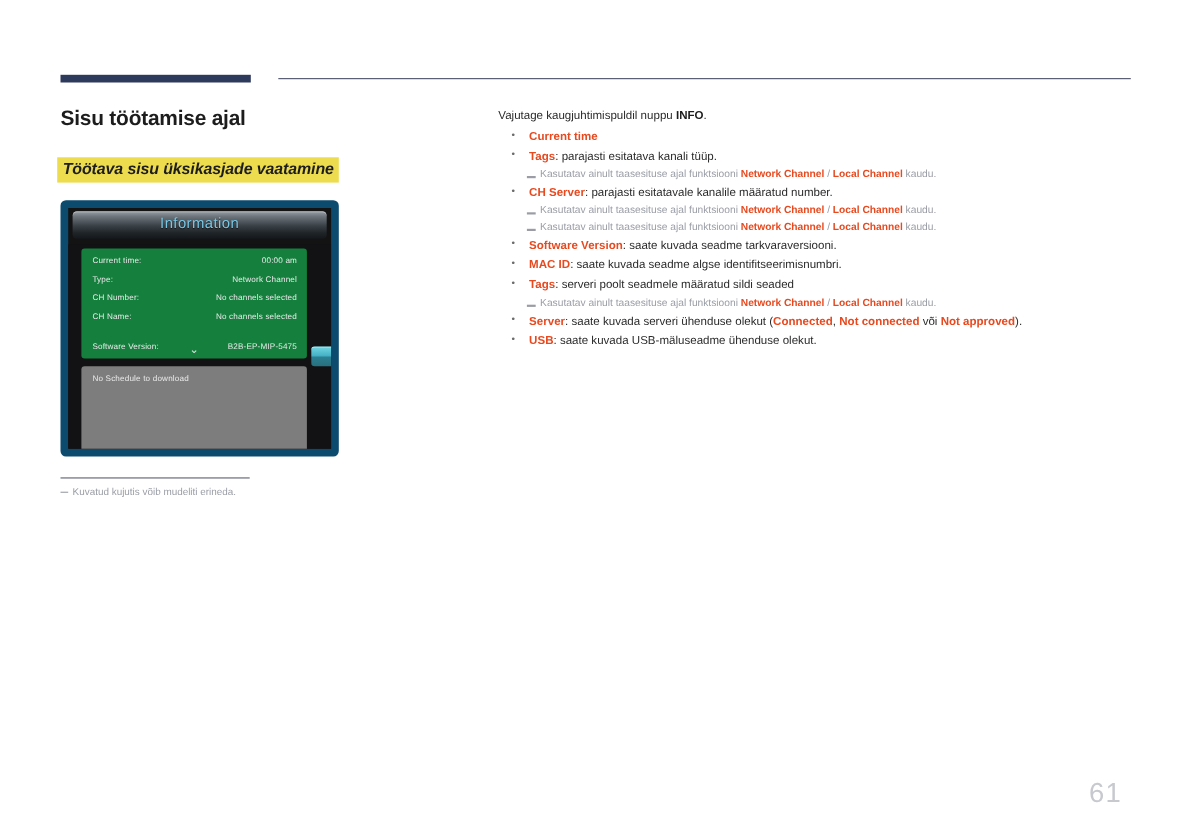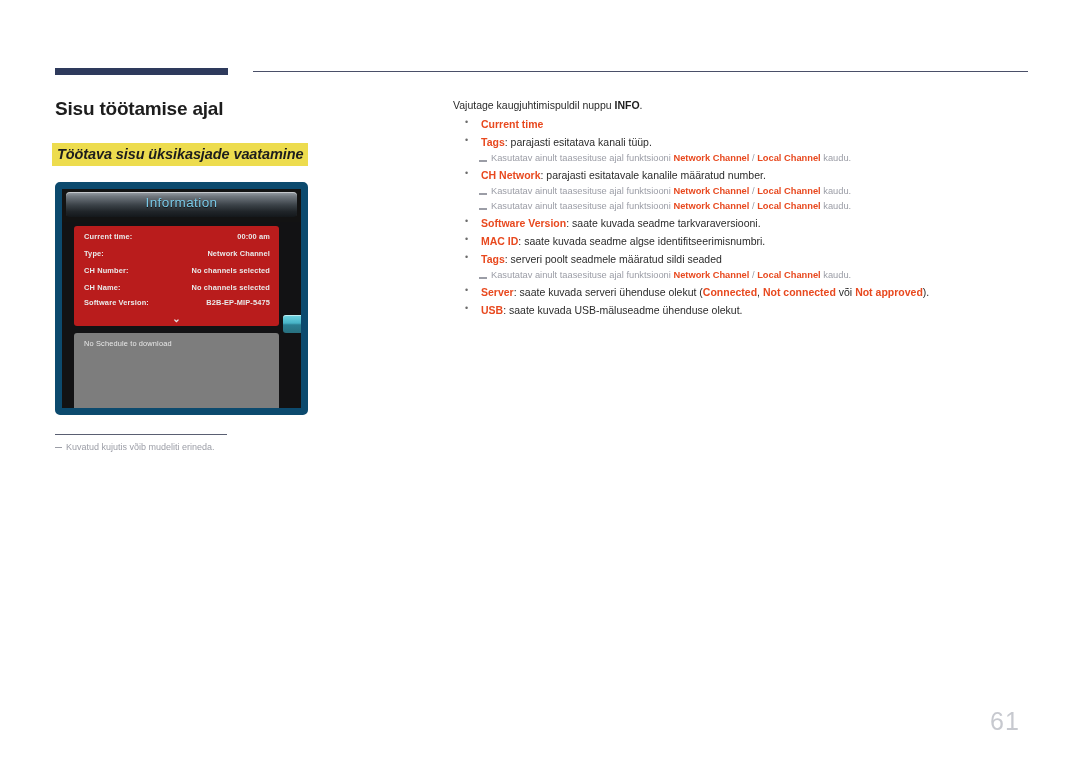"CH Network" span.key { text: Network -> Server }
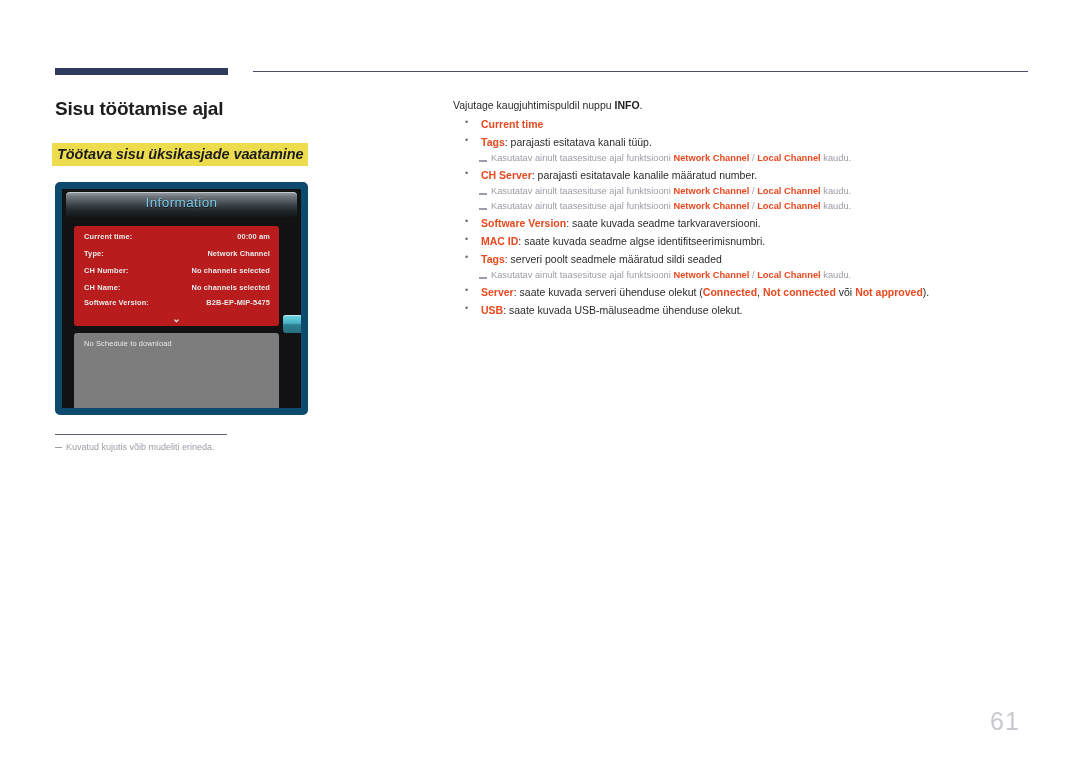"Current time:" .info-panel { background: #b91c1c -> #15803d; font-weight: bold -> none }
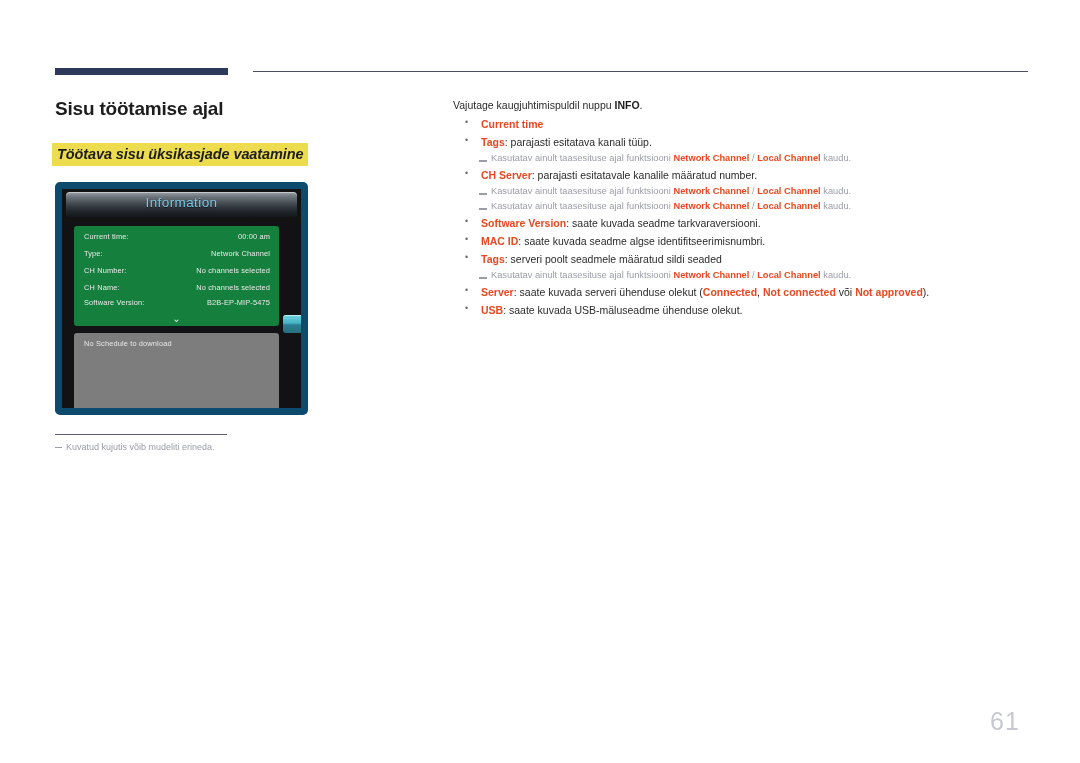"Software Version:" div.info-row { top: 72px -> 84px }
